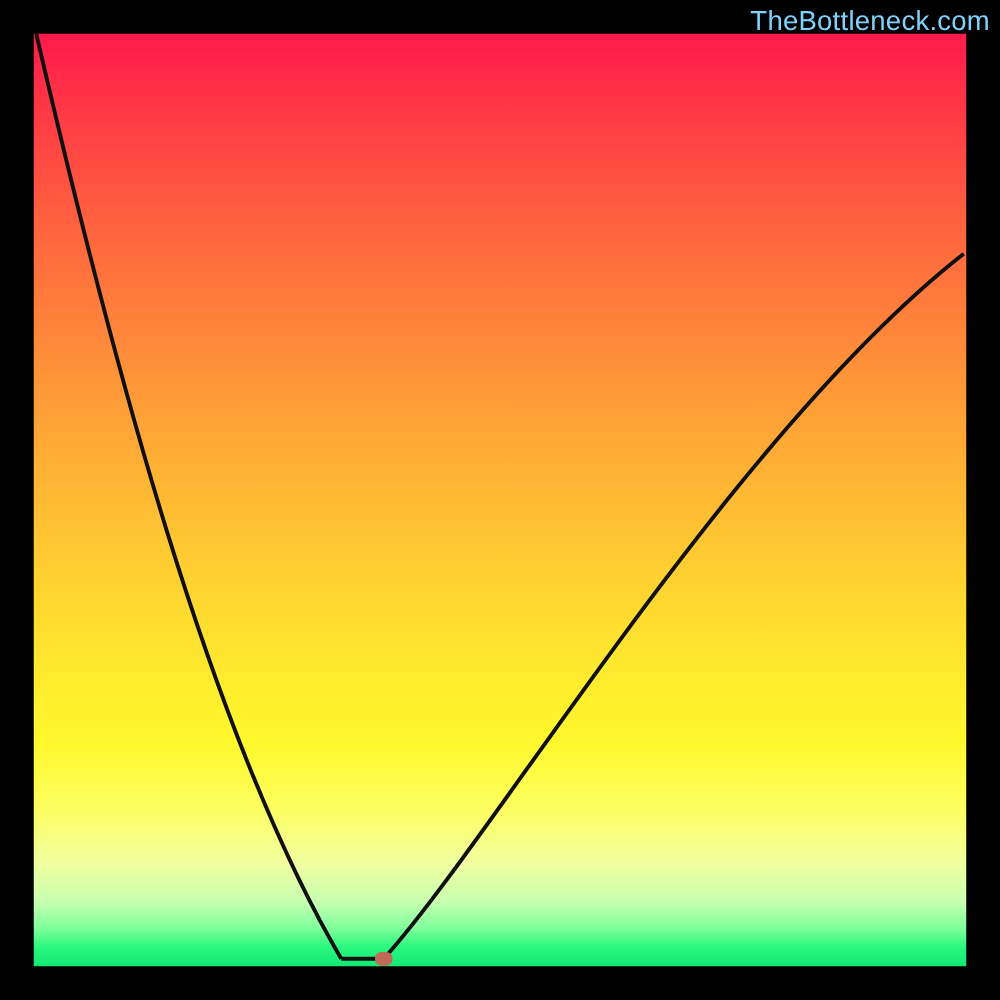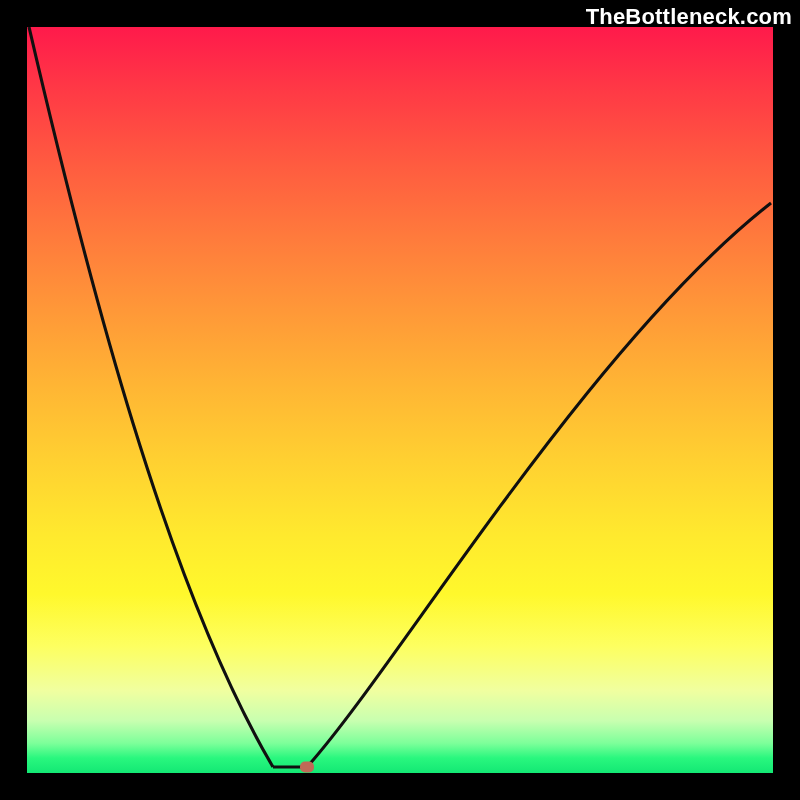"TheBottleneck.com" .watermark { color: #ffffff -> #7dd3fc; font-weight: 700 -> 400 }
